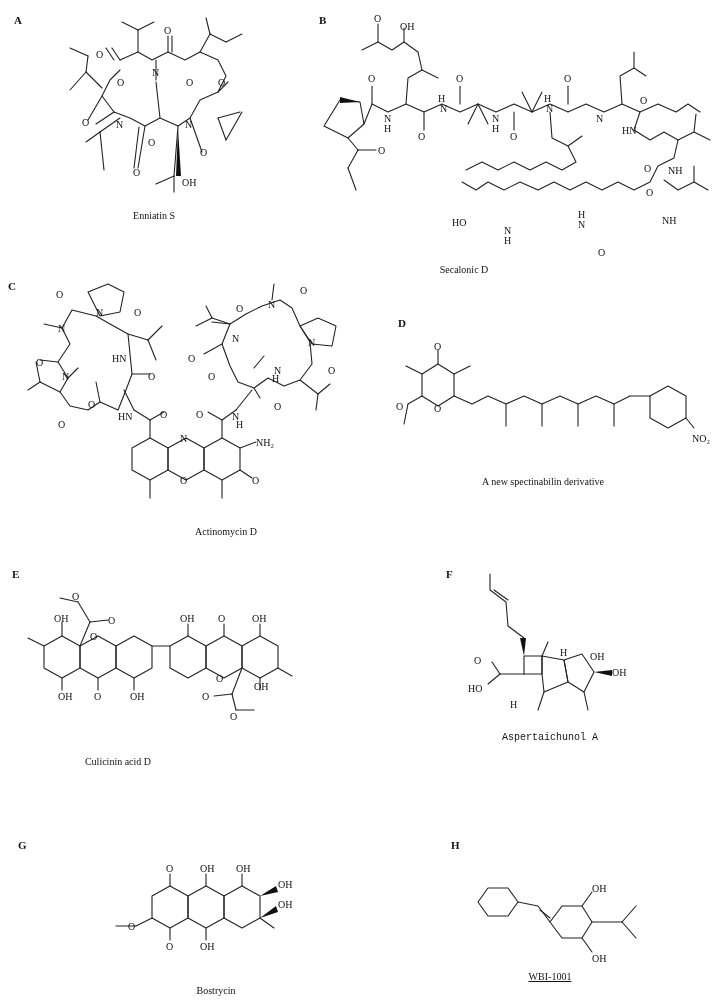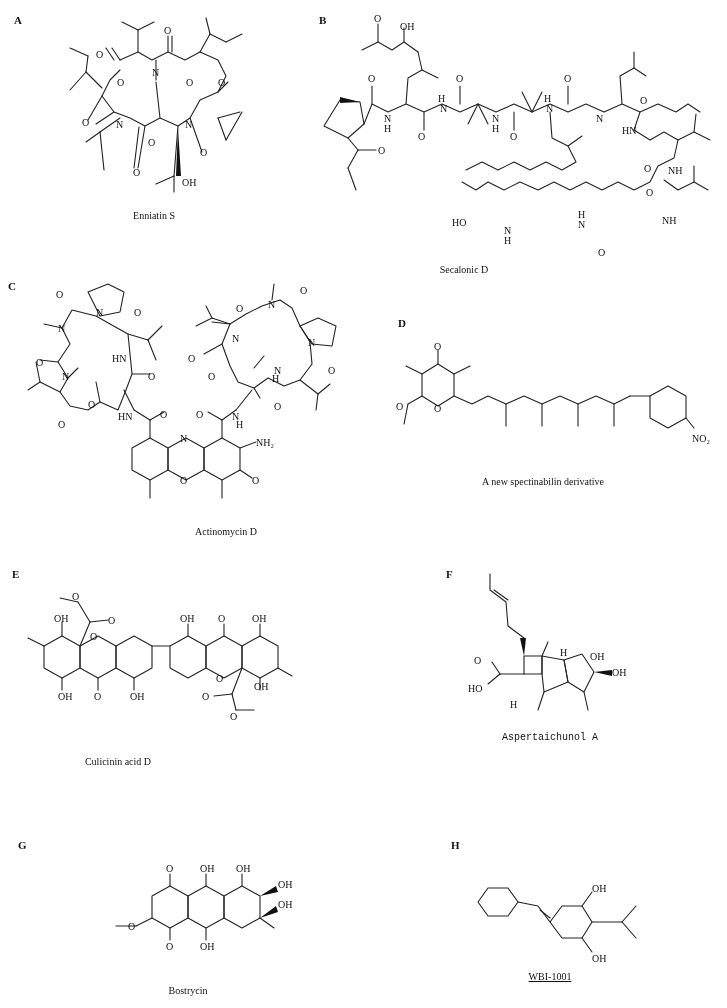"Bostrycin" div.caption { left: 188px -> 216px }
